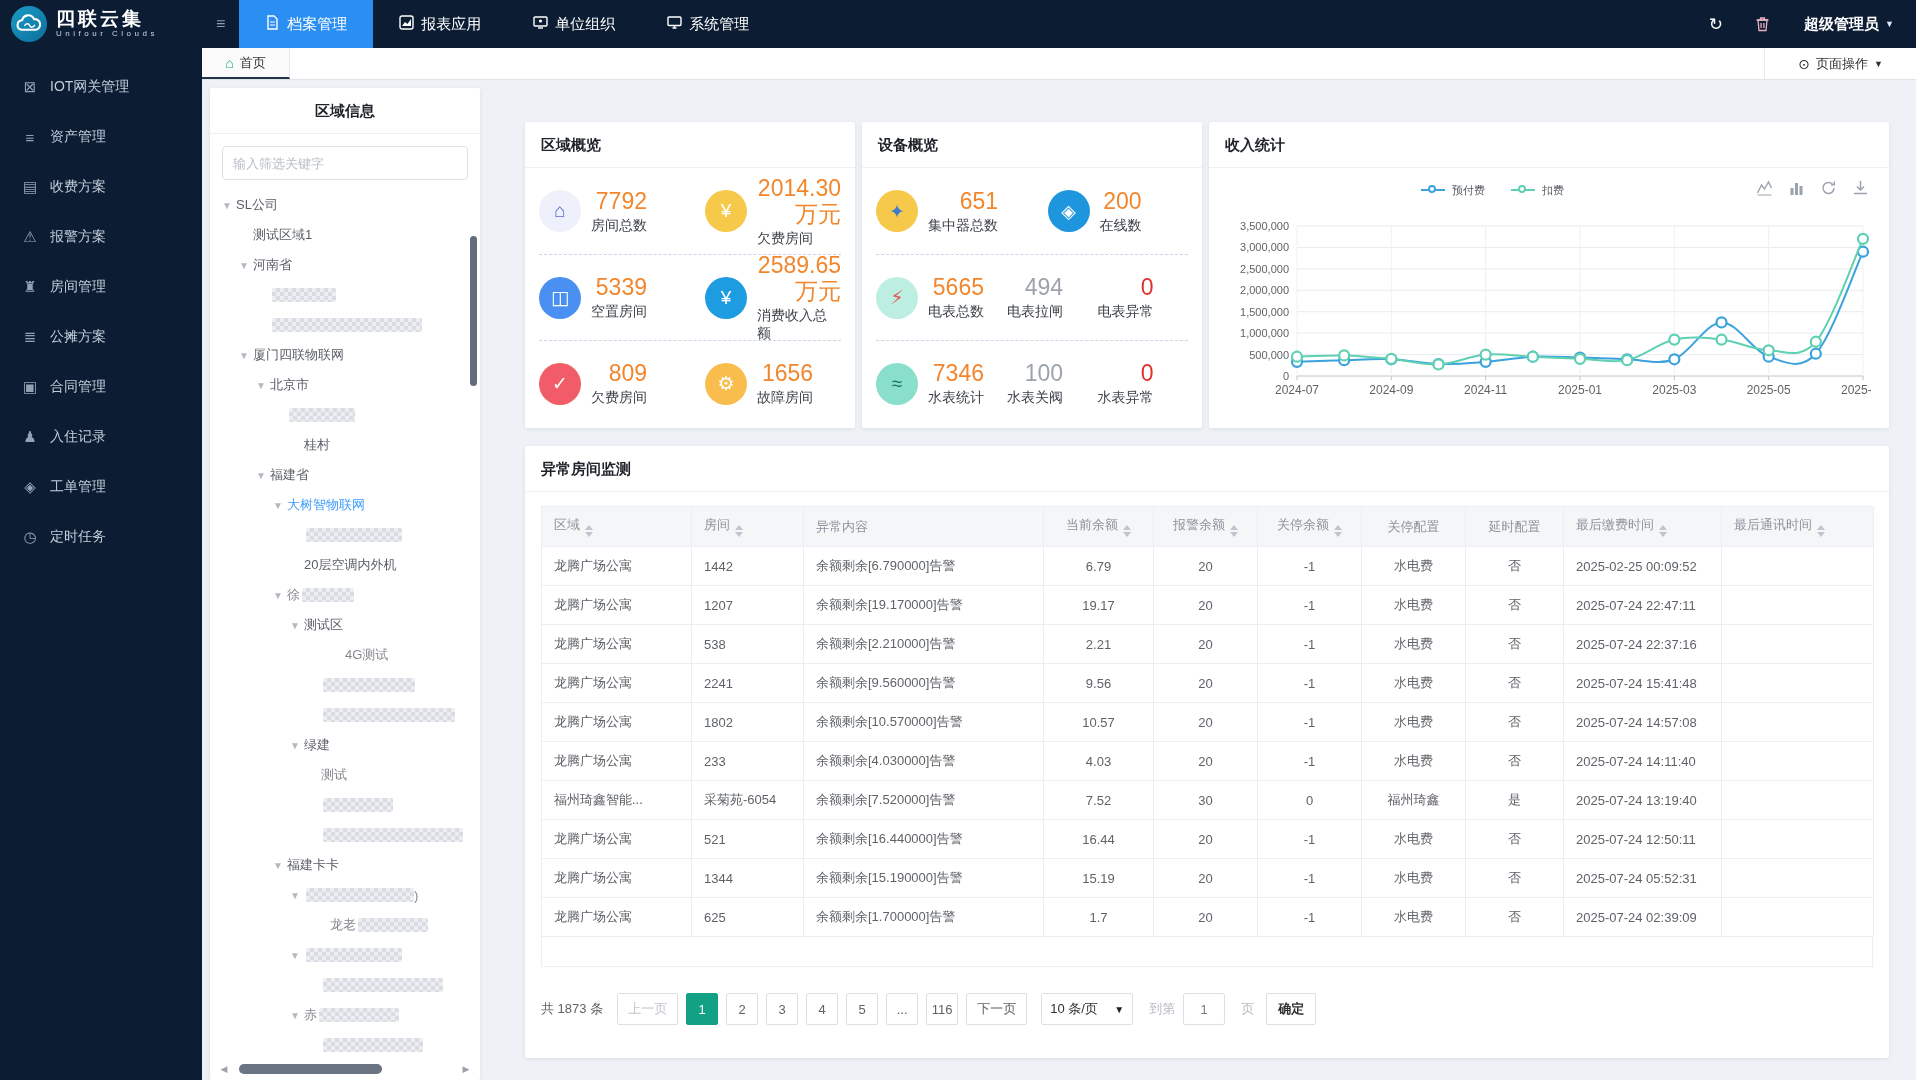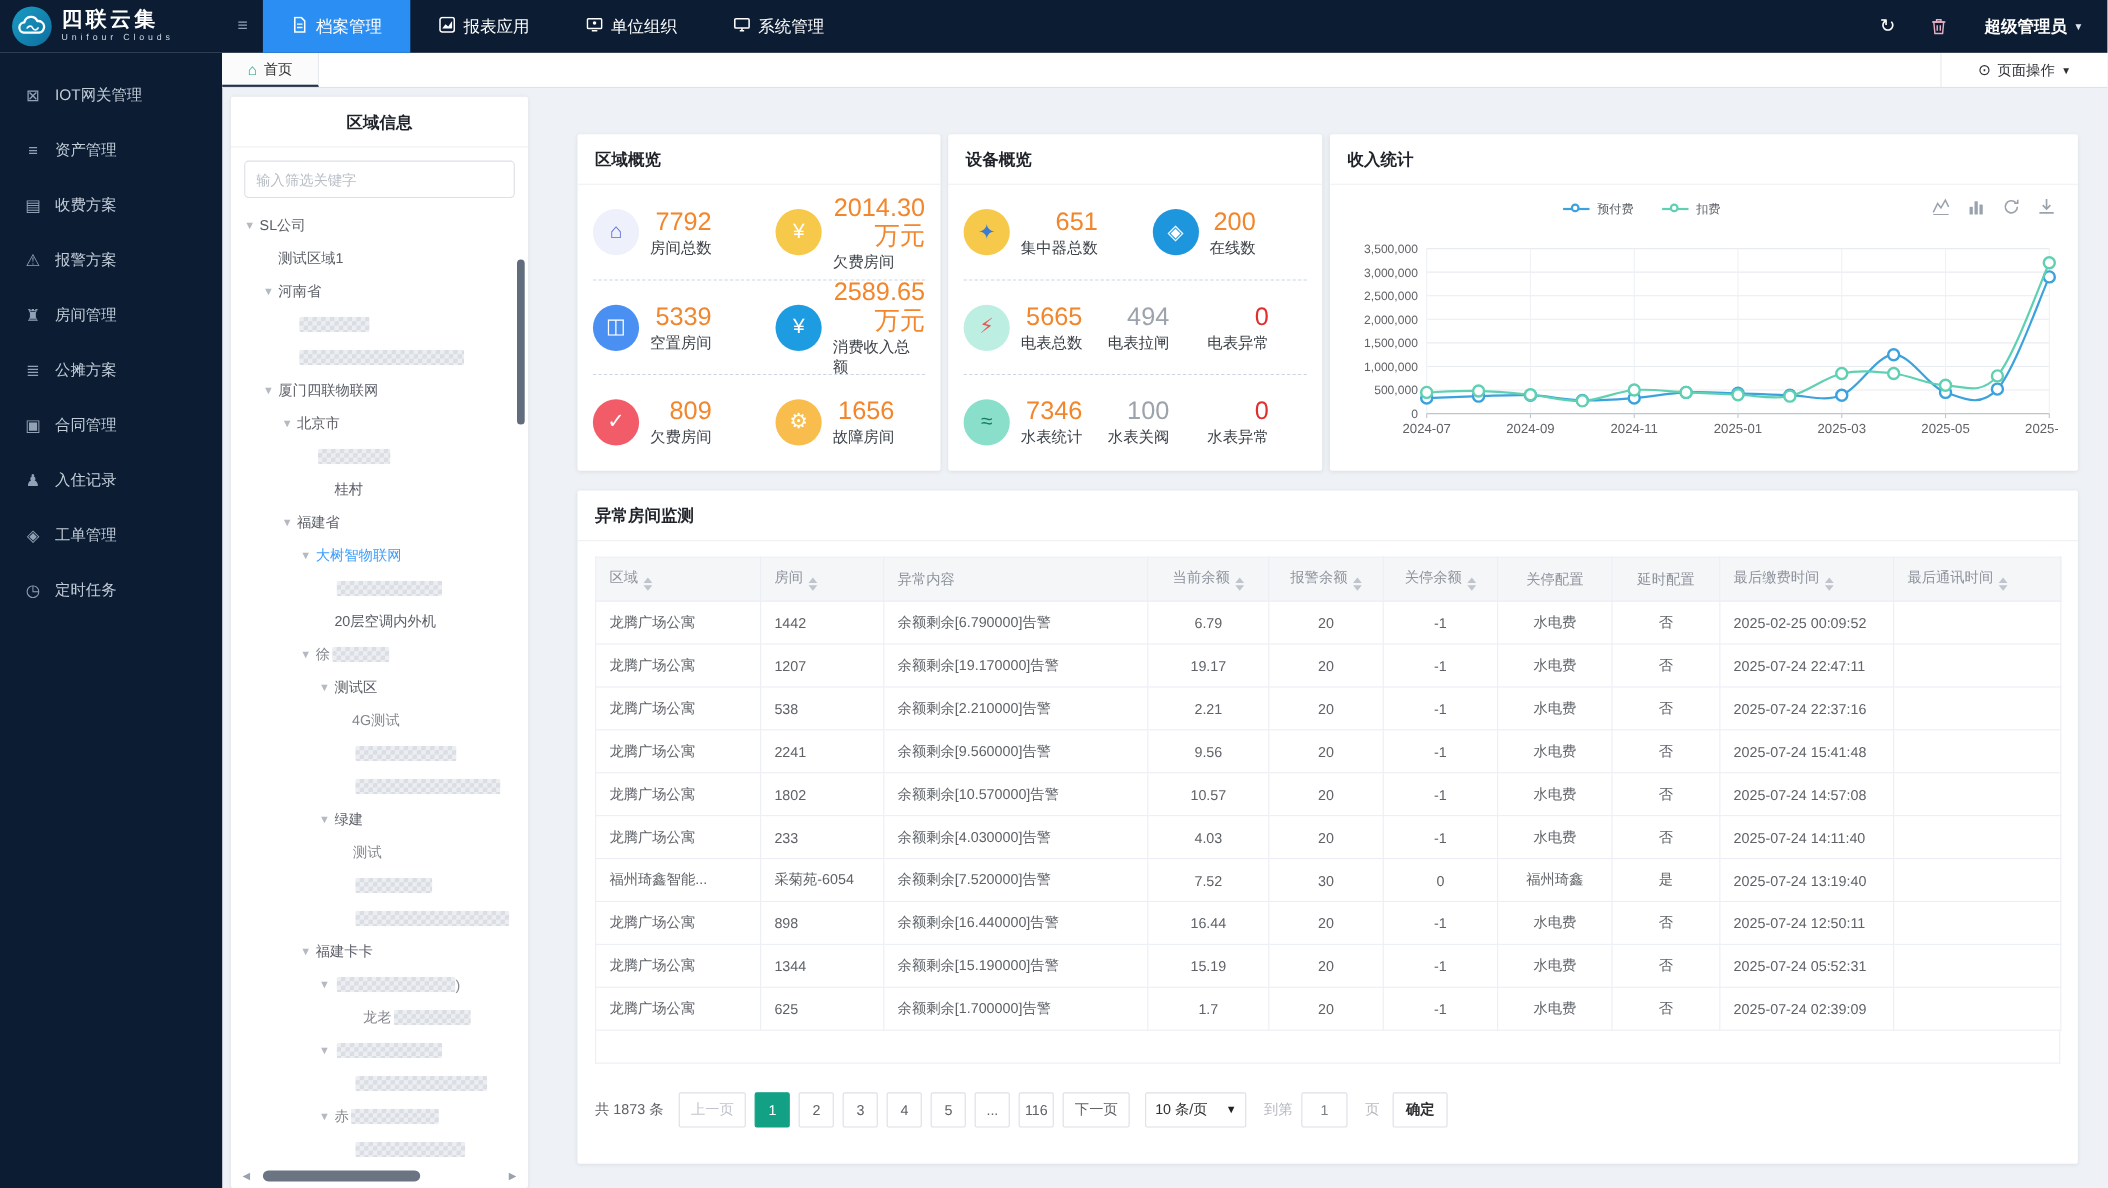"4G测试" div.tnode { padding-left: 94px -> 119px }
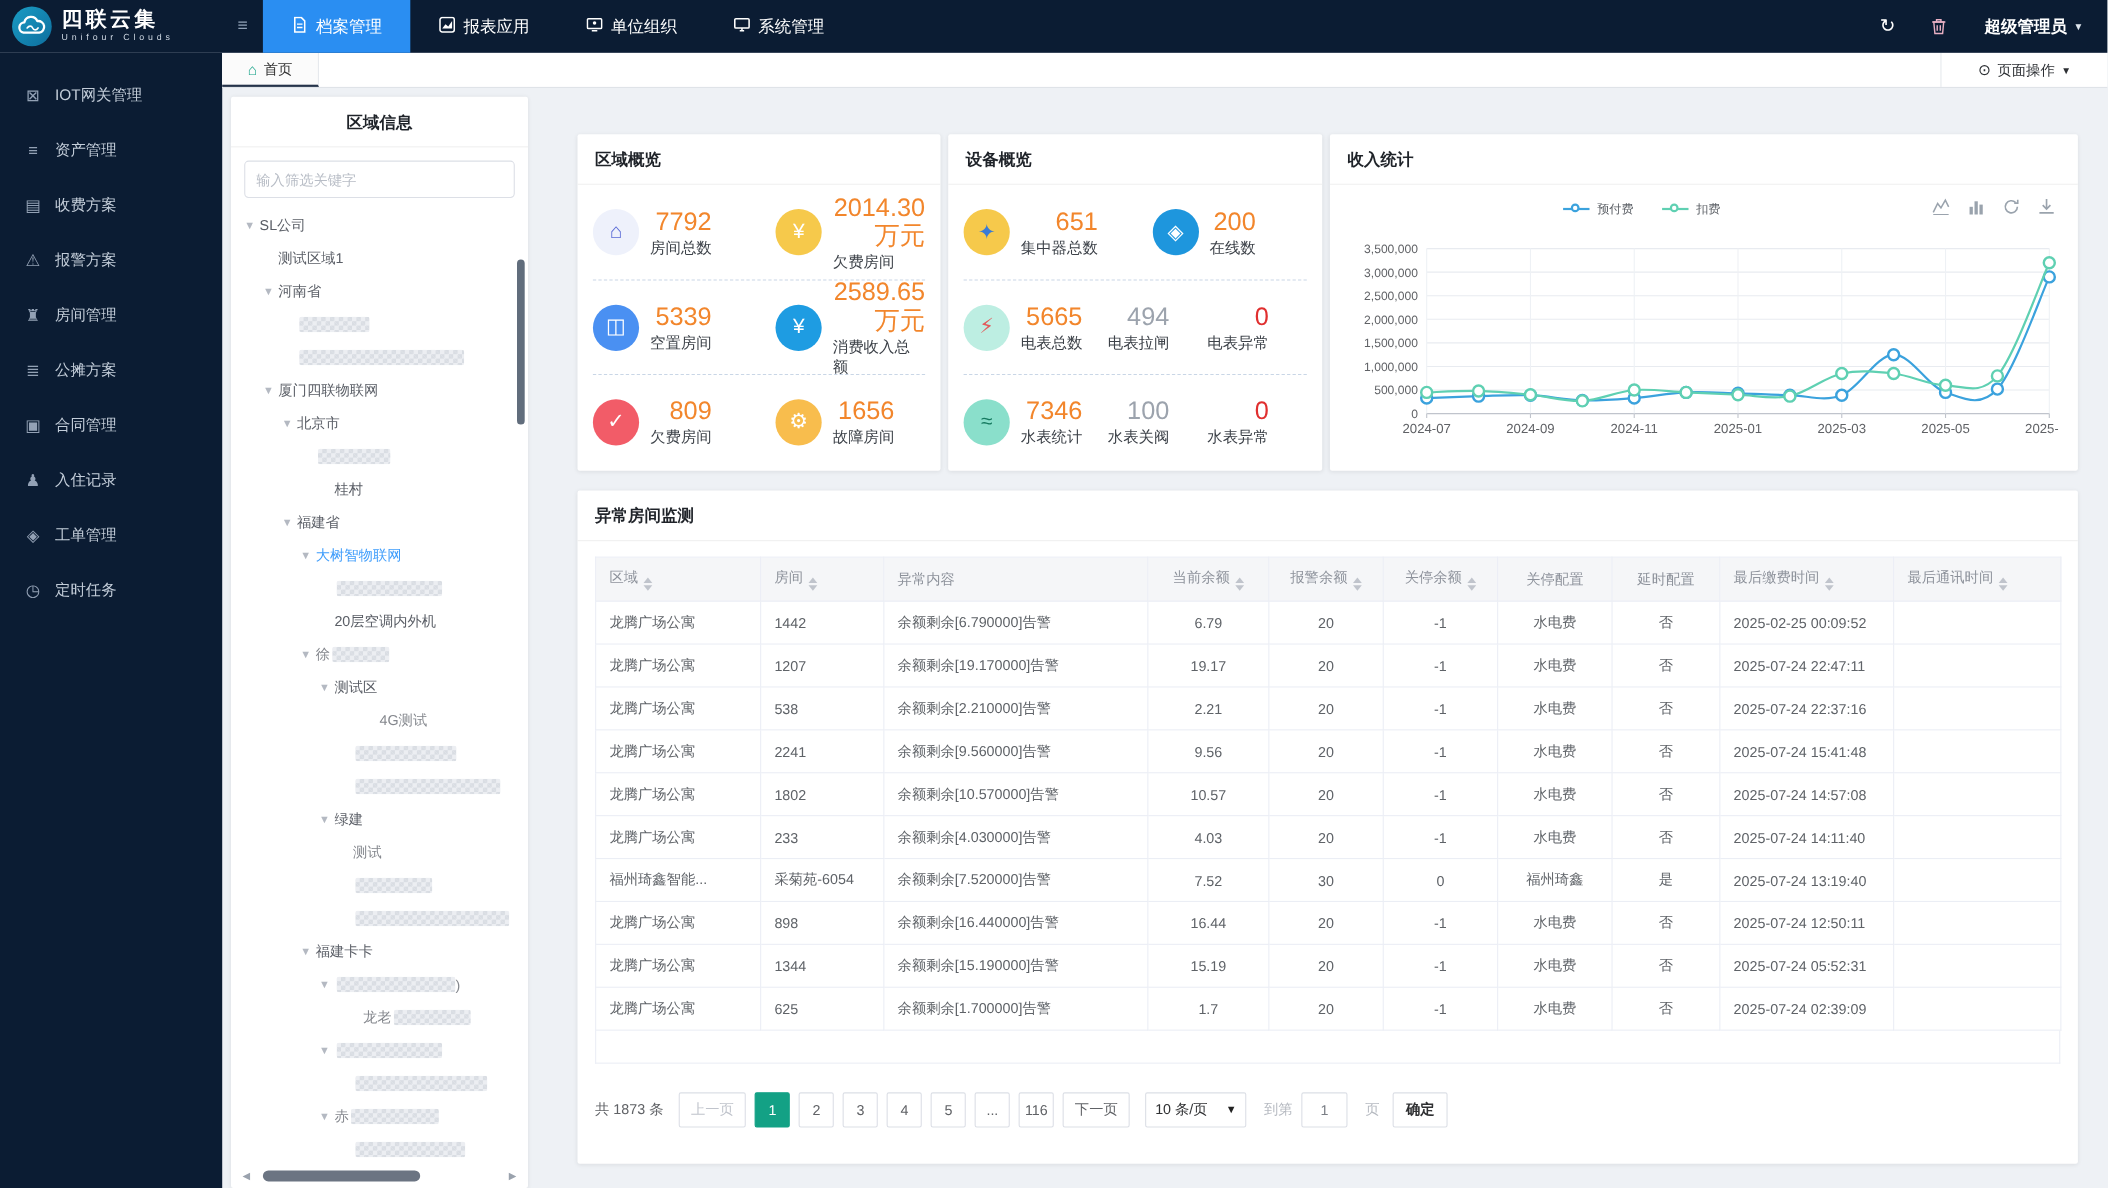"898" td.al { text: 898 -> 521 }
